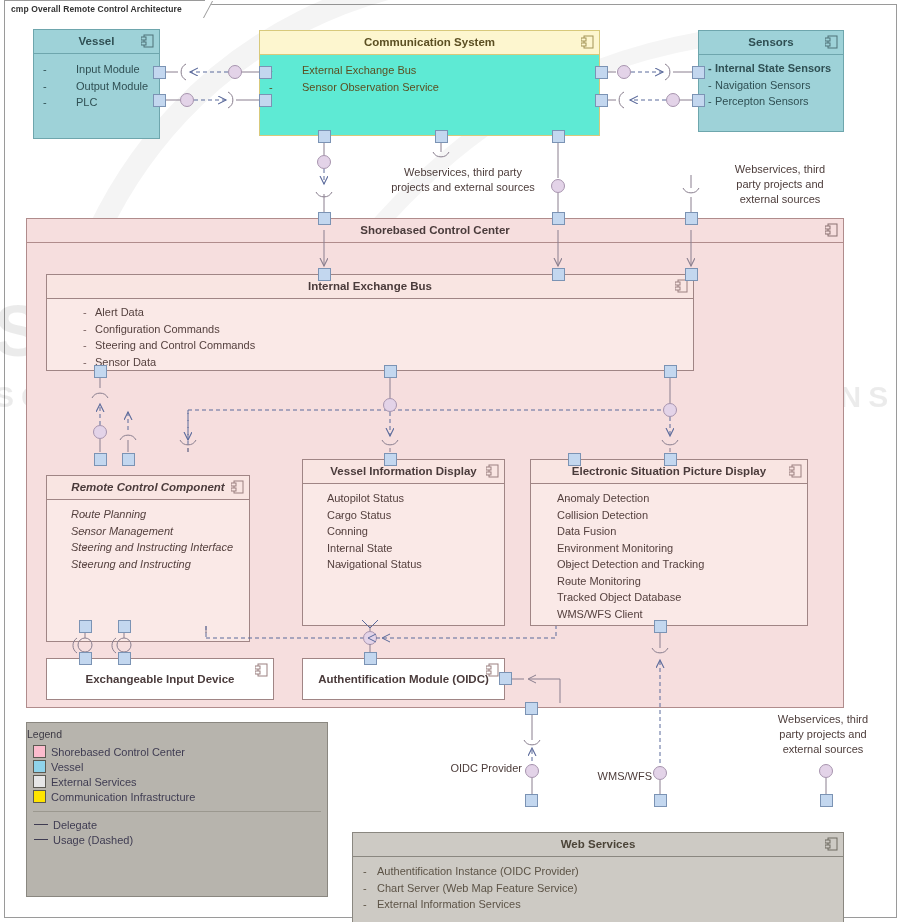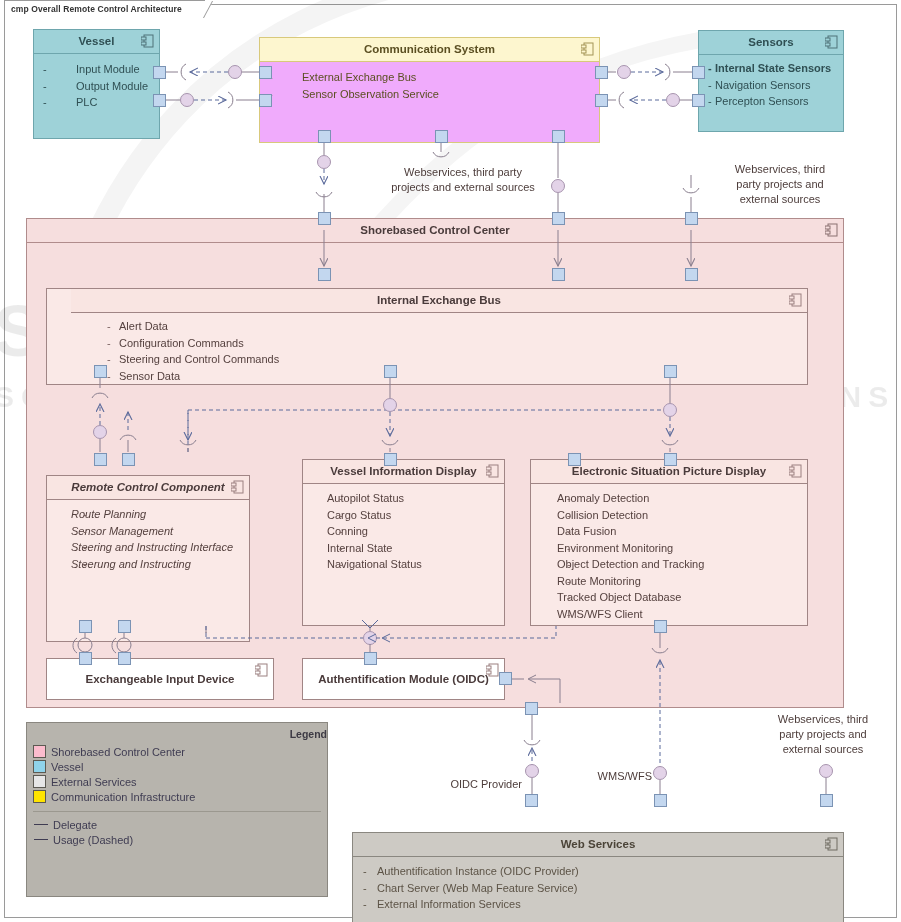"Communication System" .c-comm { background: #f0abfc -> #5eead4; margin-top: 7px -> none }
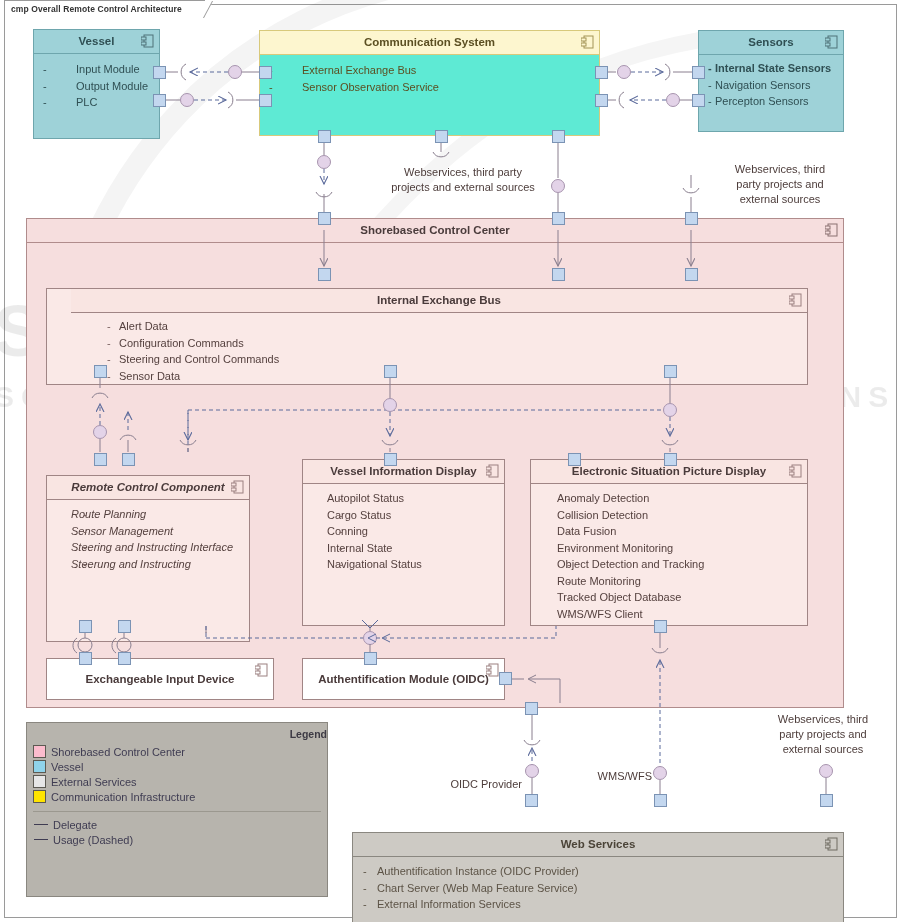"Internal Exchange Bus" div.comp { padding-left: 24px -> none; top: 288px -> 274px; width: 762px -> 648px }
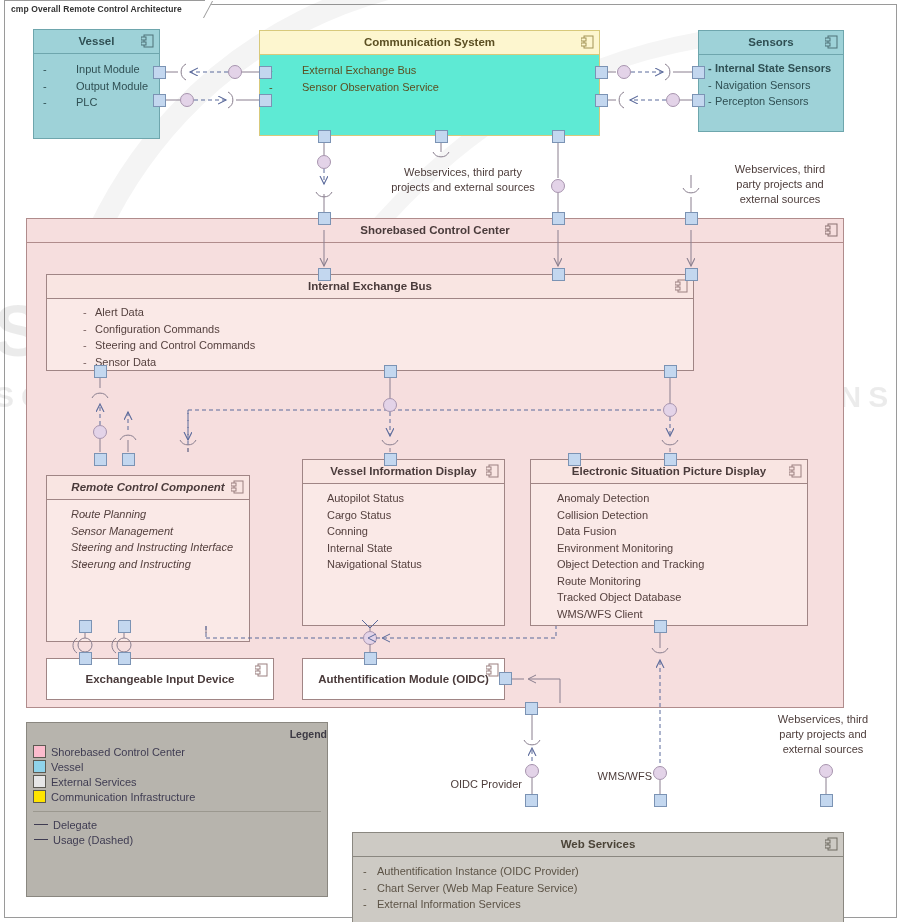"Legend" .legend .lg-title { font-weight: bold -> normal; text-align: right -> left }
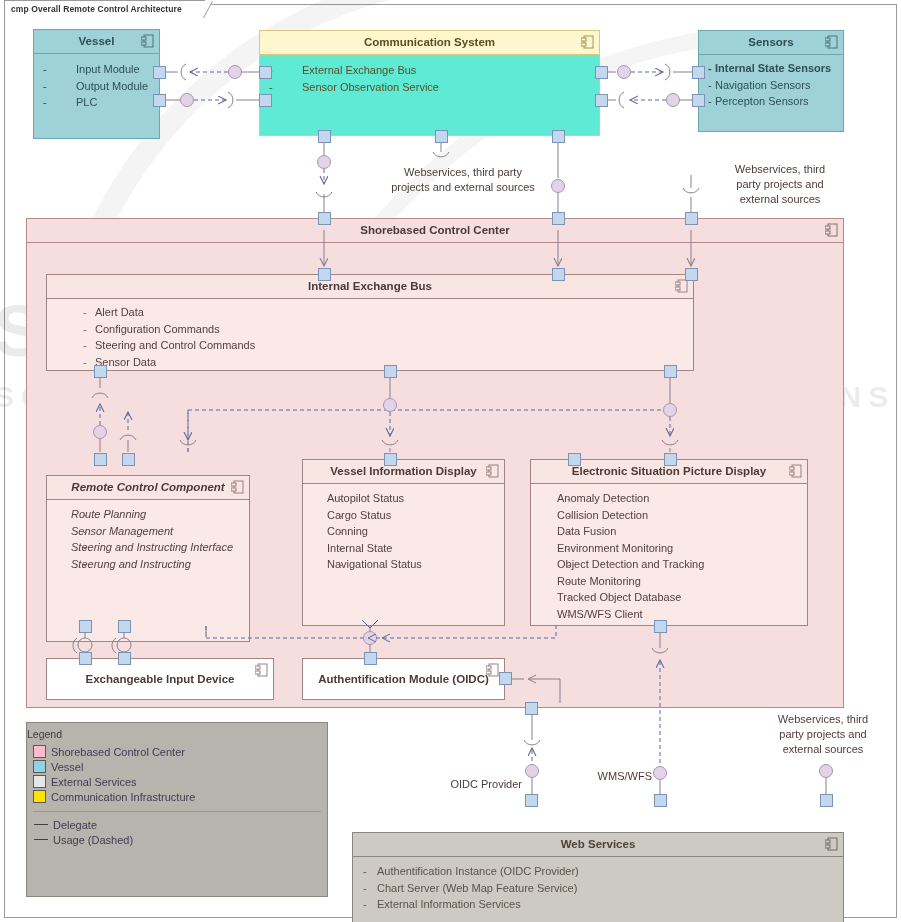"OIDC Provider" div.lbl { margin-top: 16px -> none }
